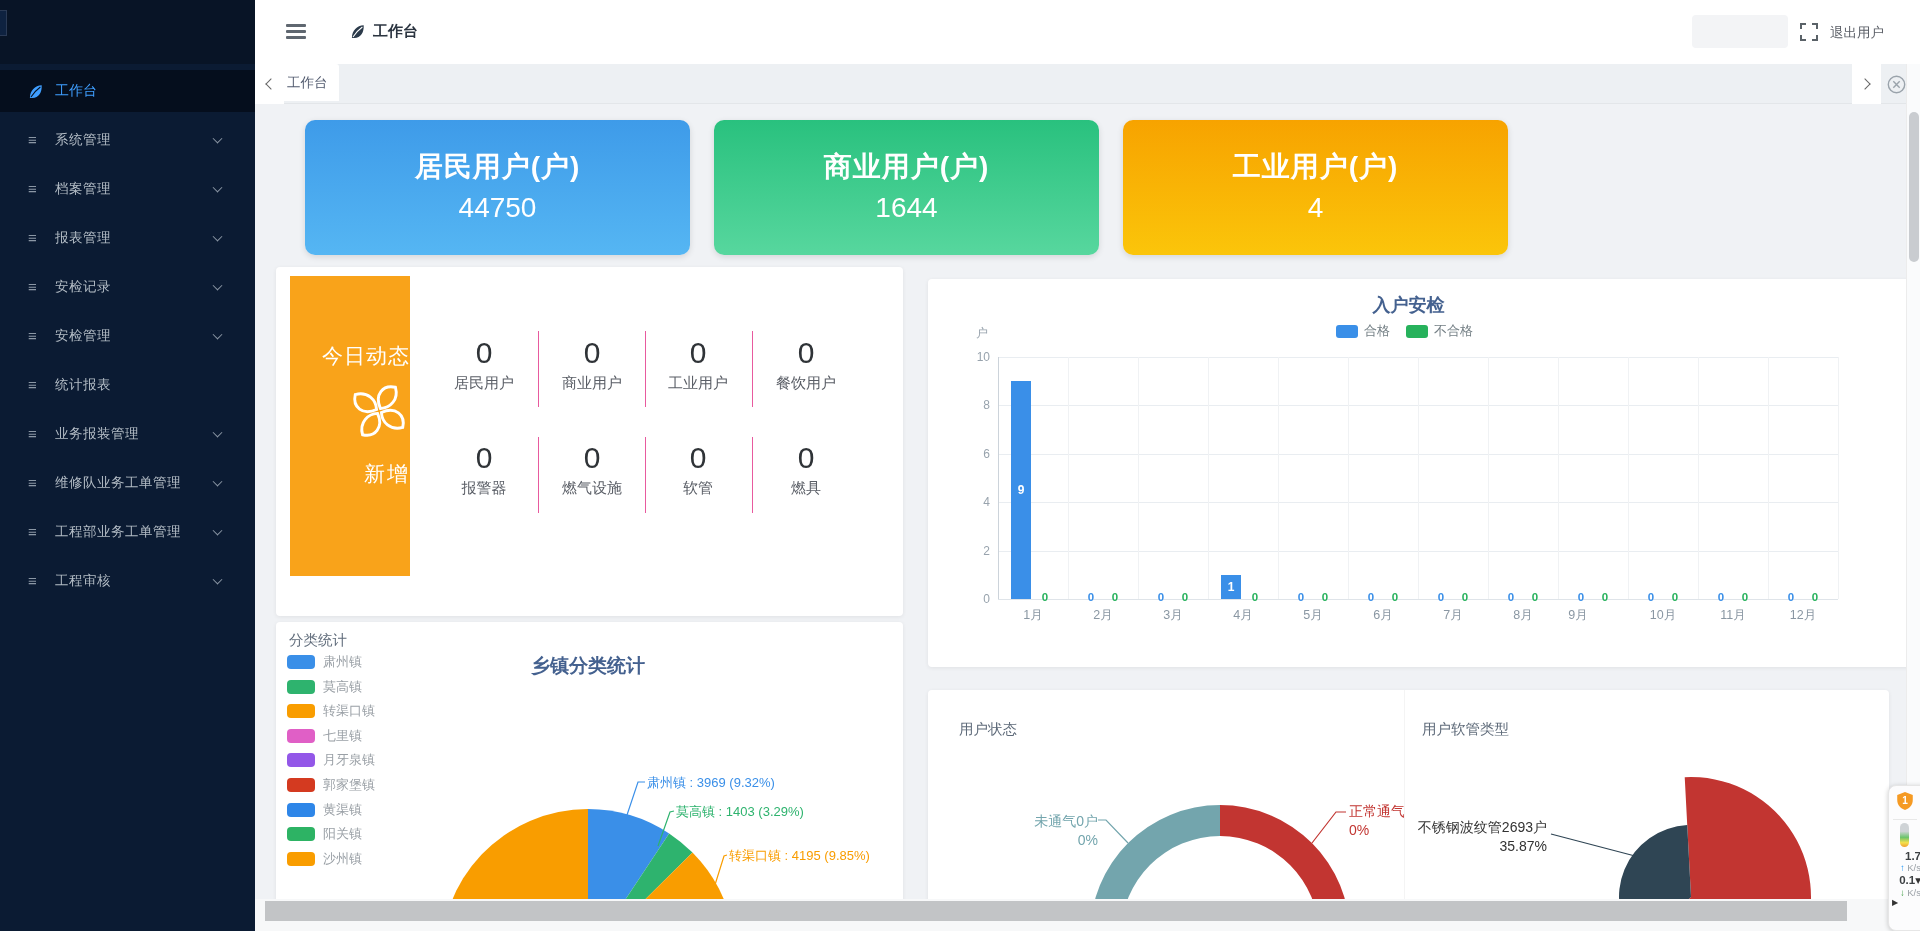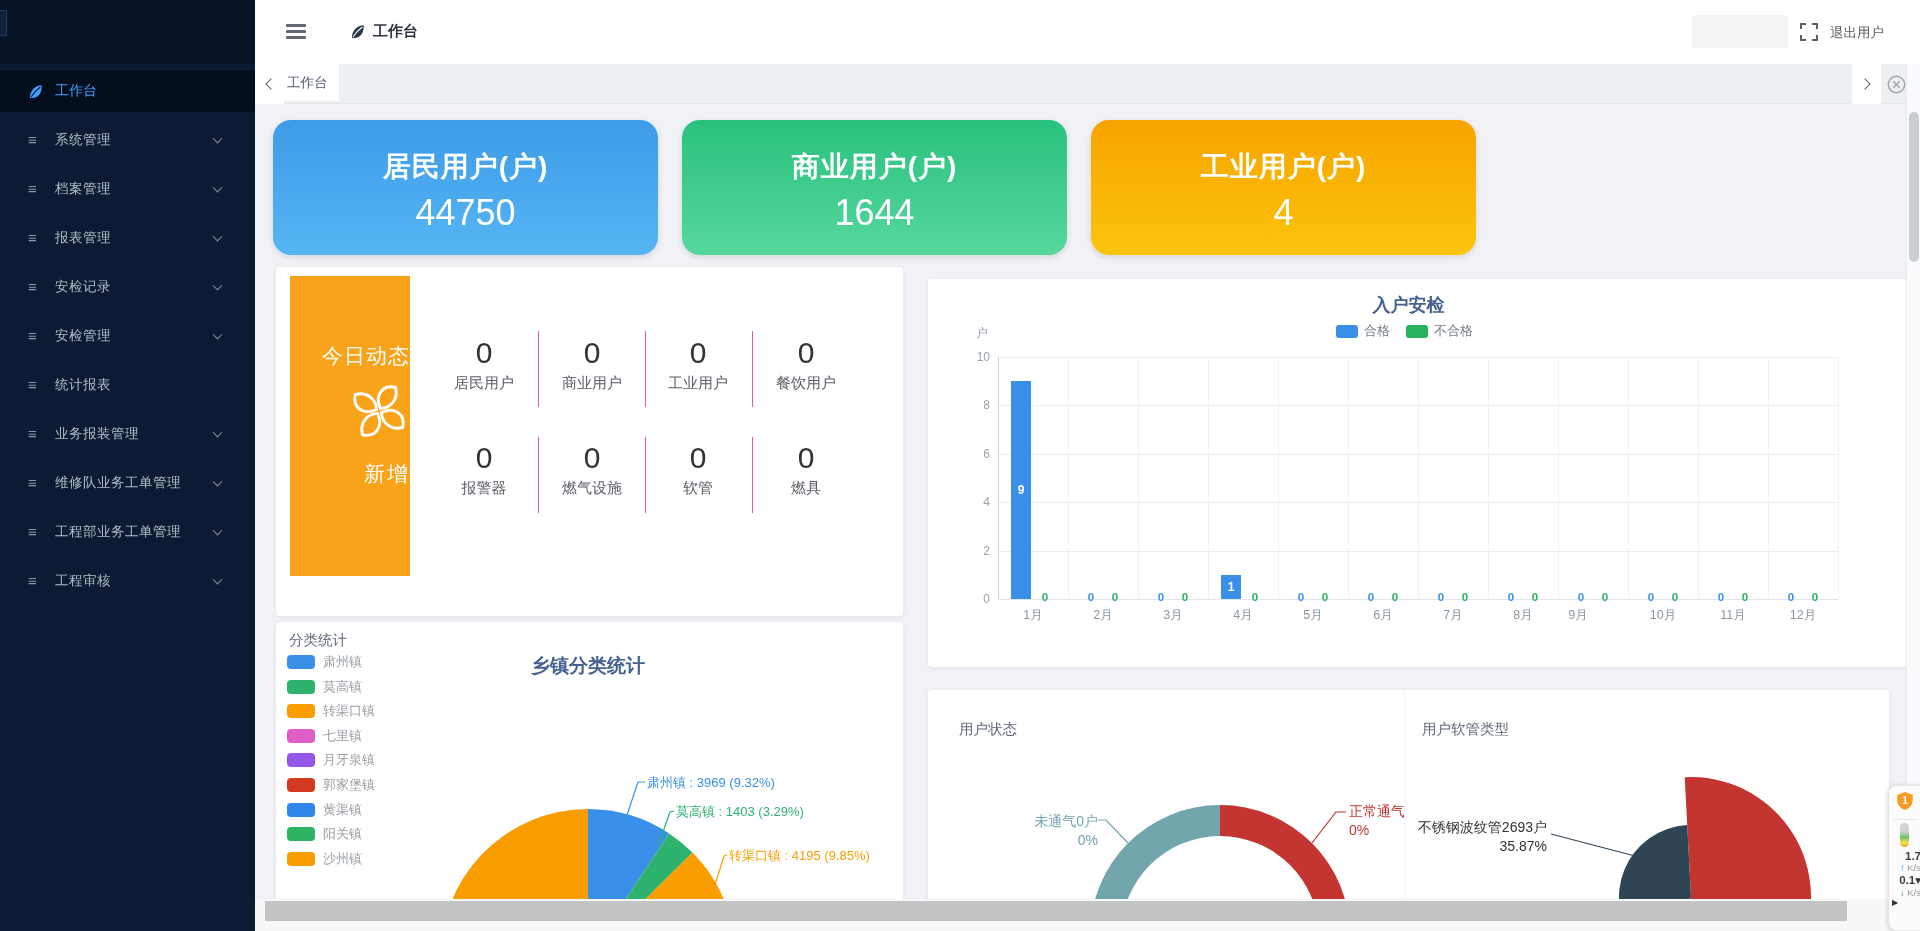"居民用户(户)" .stat-card { border-radius: 18px -> 10px; margin-left: none -> 32px }
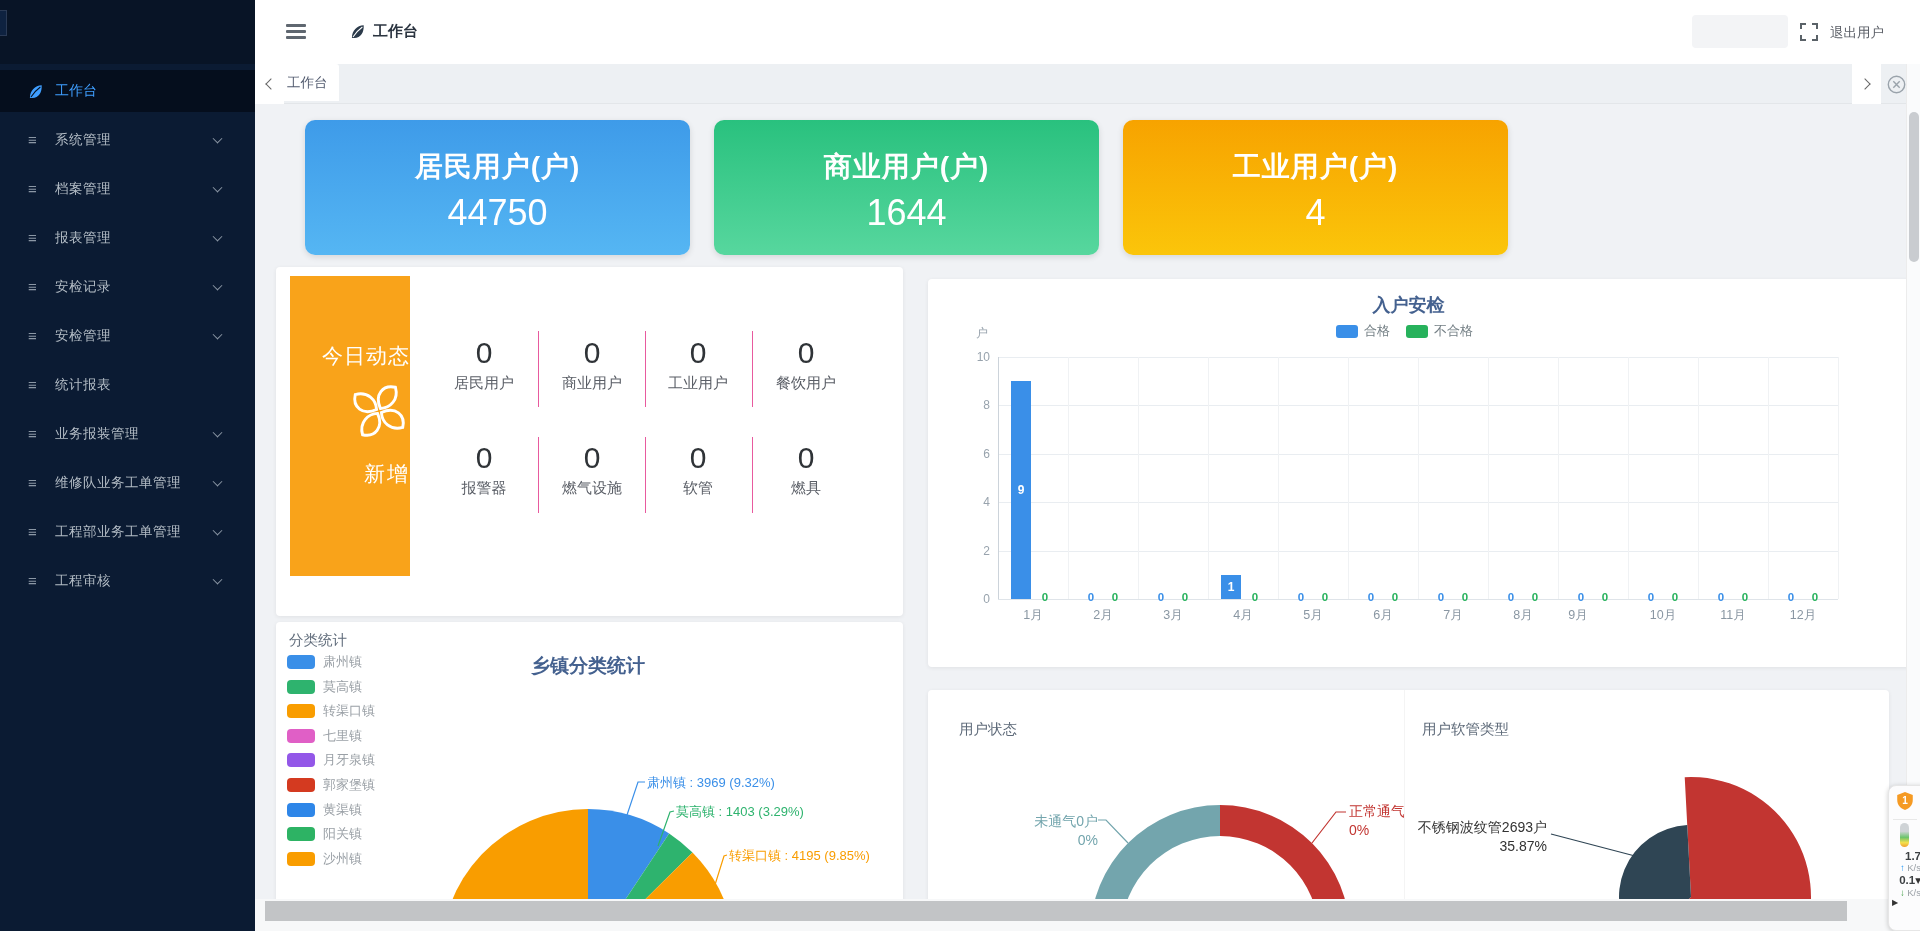"44750" .stat-card .cv { font-size: 36px -> 28px }
